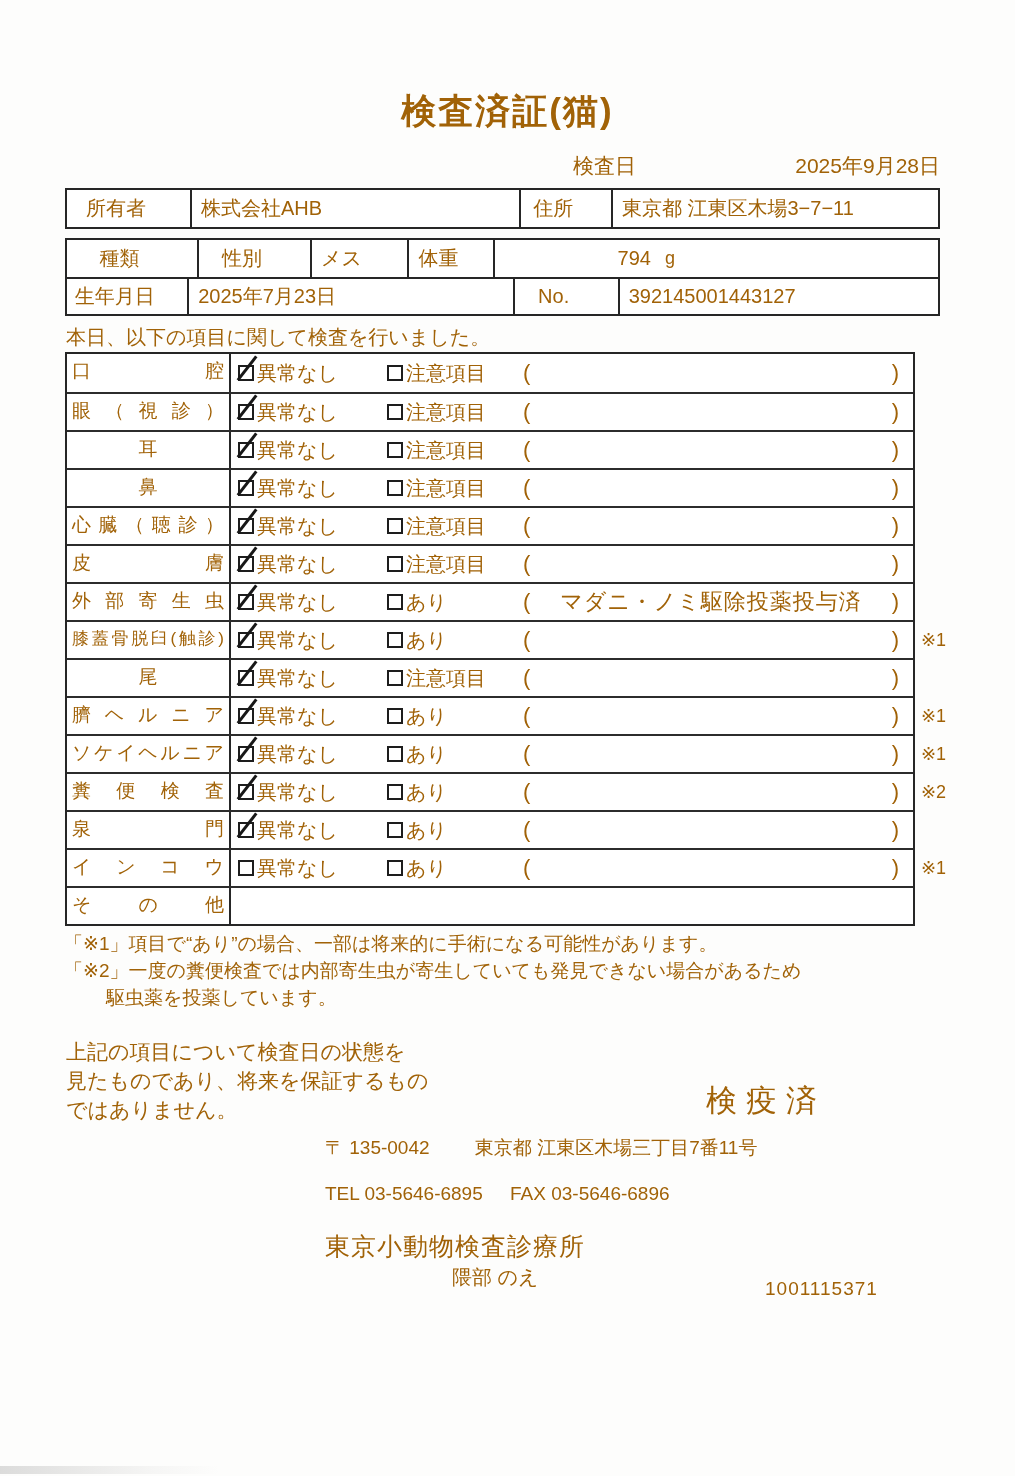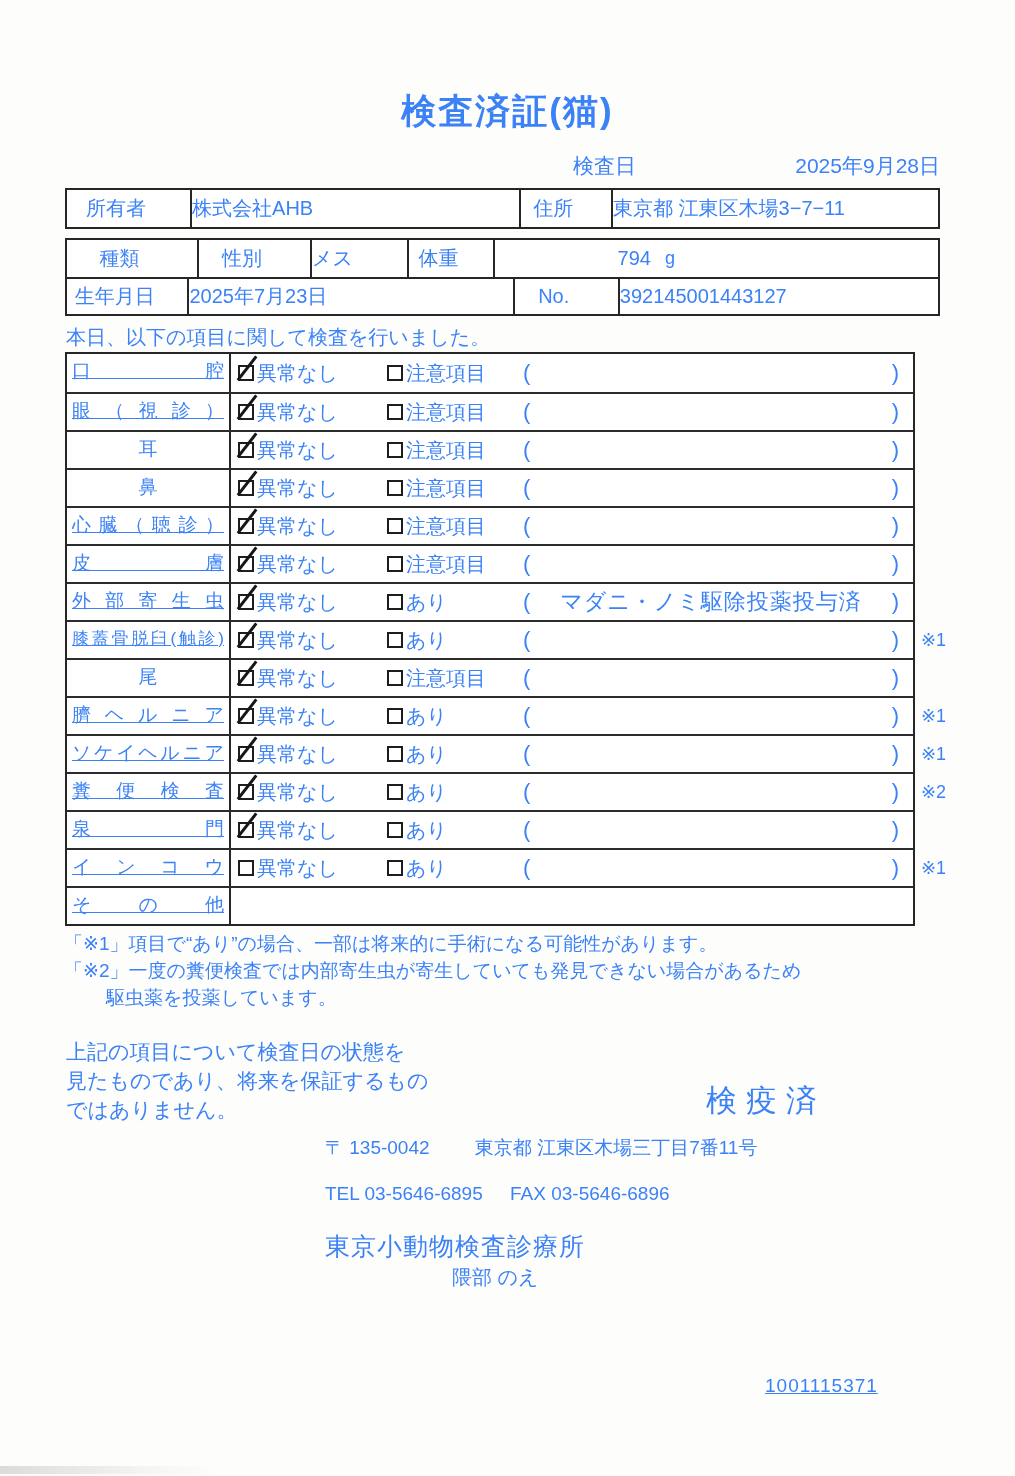"検査済証(猫)" .page { color: #3b82f6 -> #a16207 }
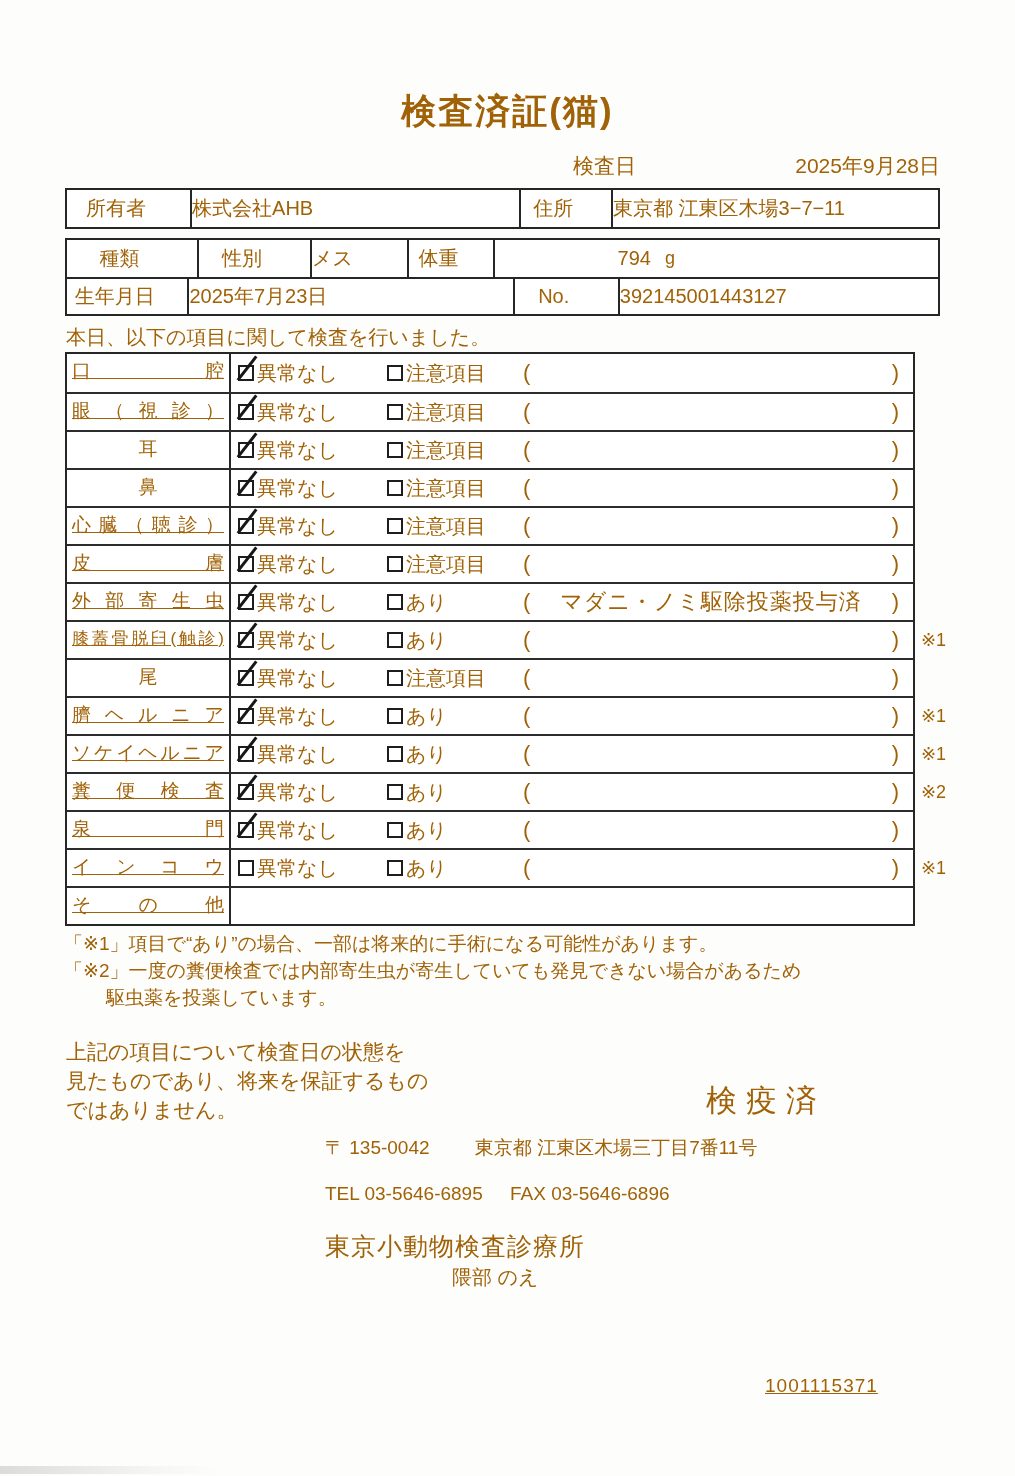"株式会社AHB" .cell.val { padding-left: none -> 9px }
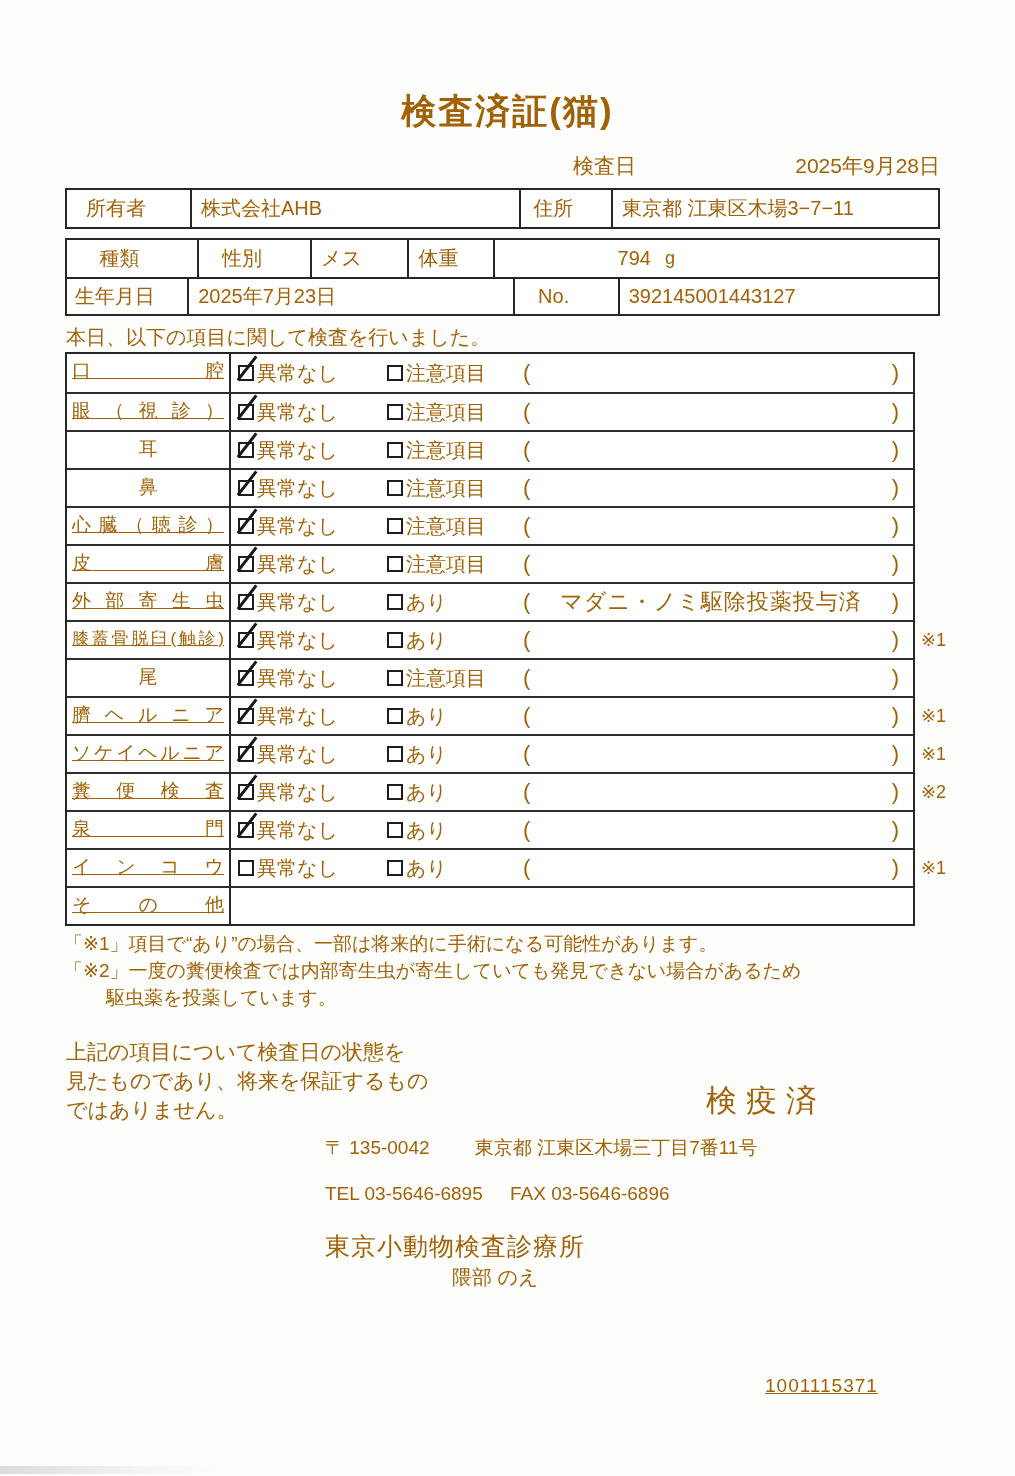"口腔" .align-justify { text-decoration: underline -> none }
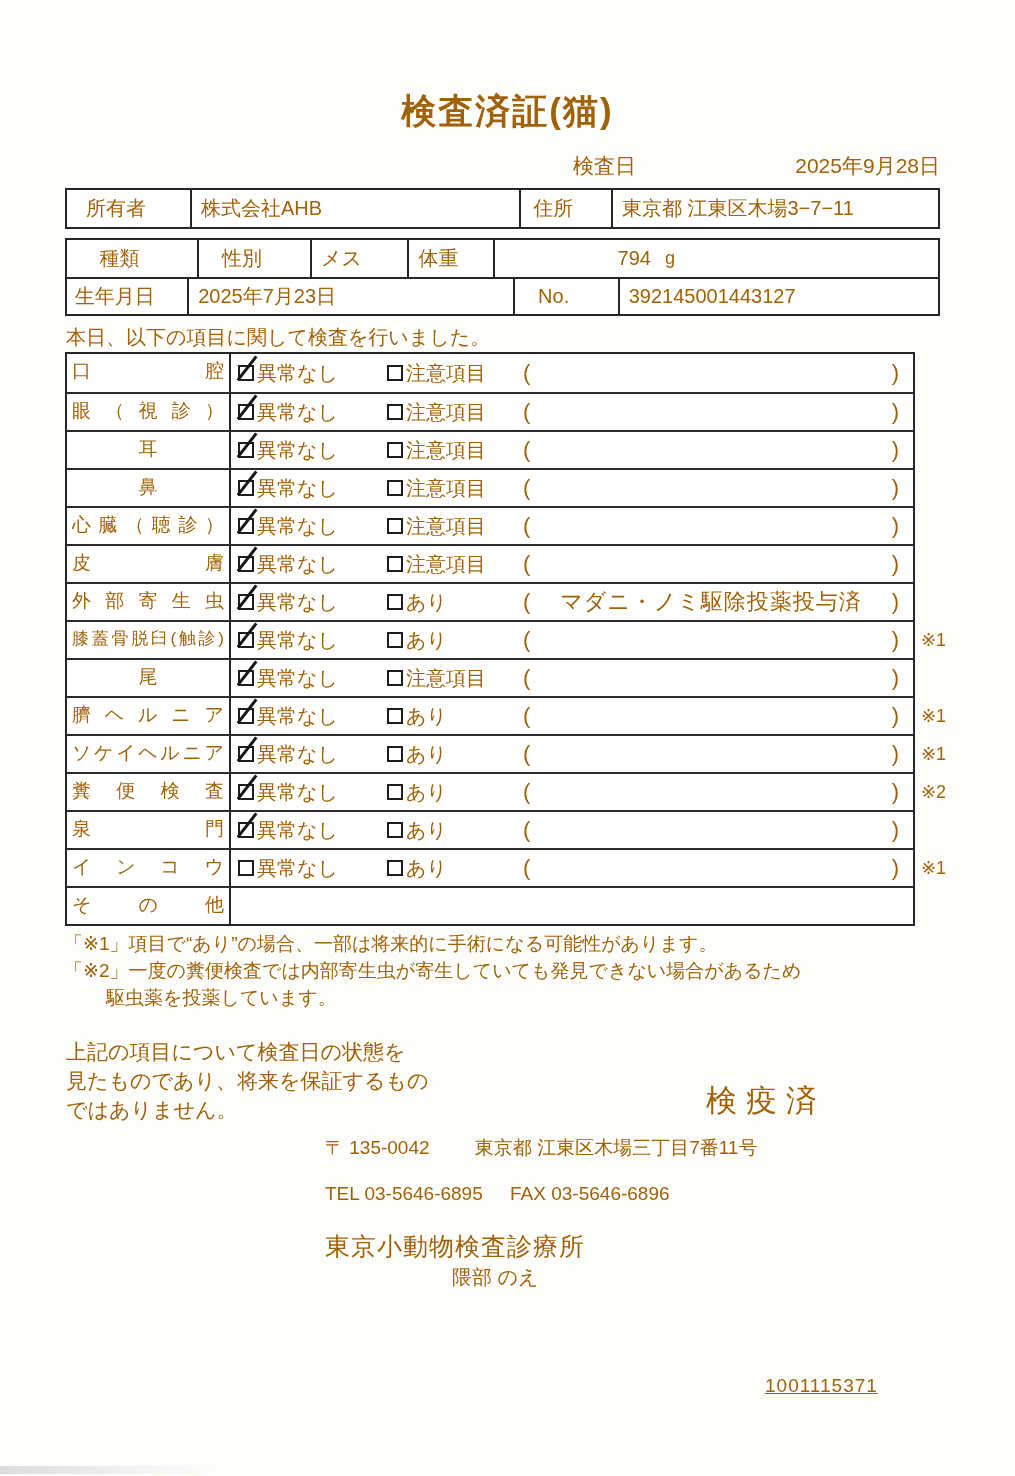"1001115371" .doc-code { text-decoration: underline -> none; top: 1375px -> 1278px }
